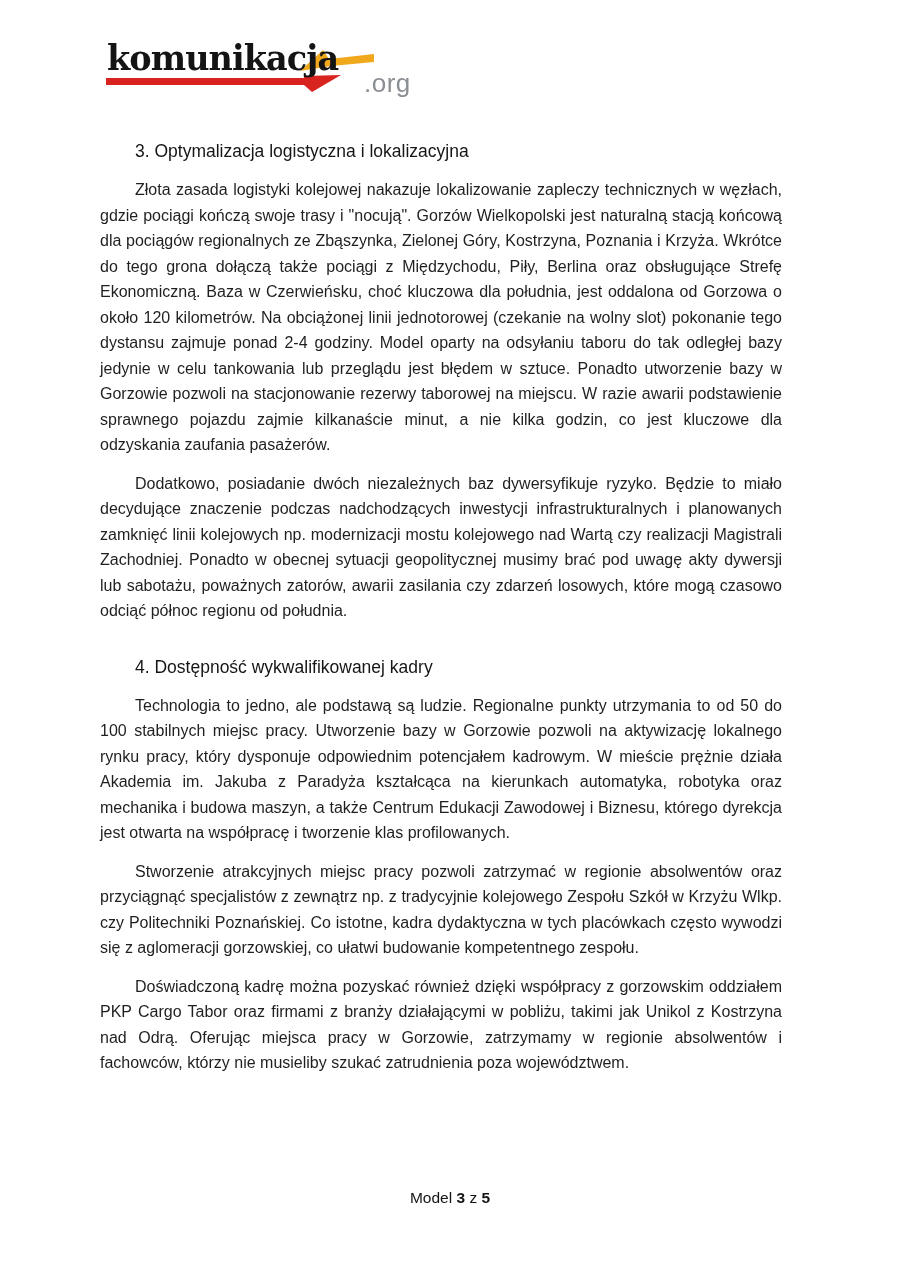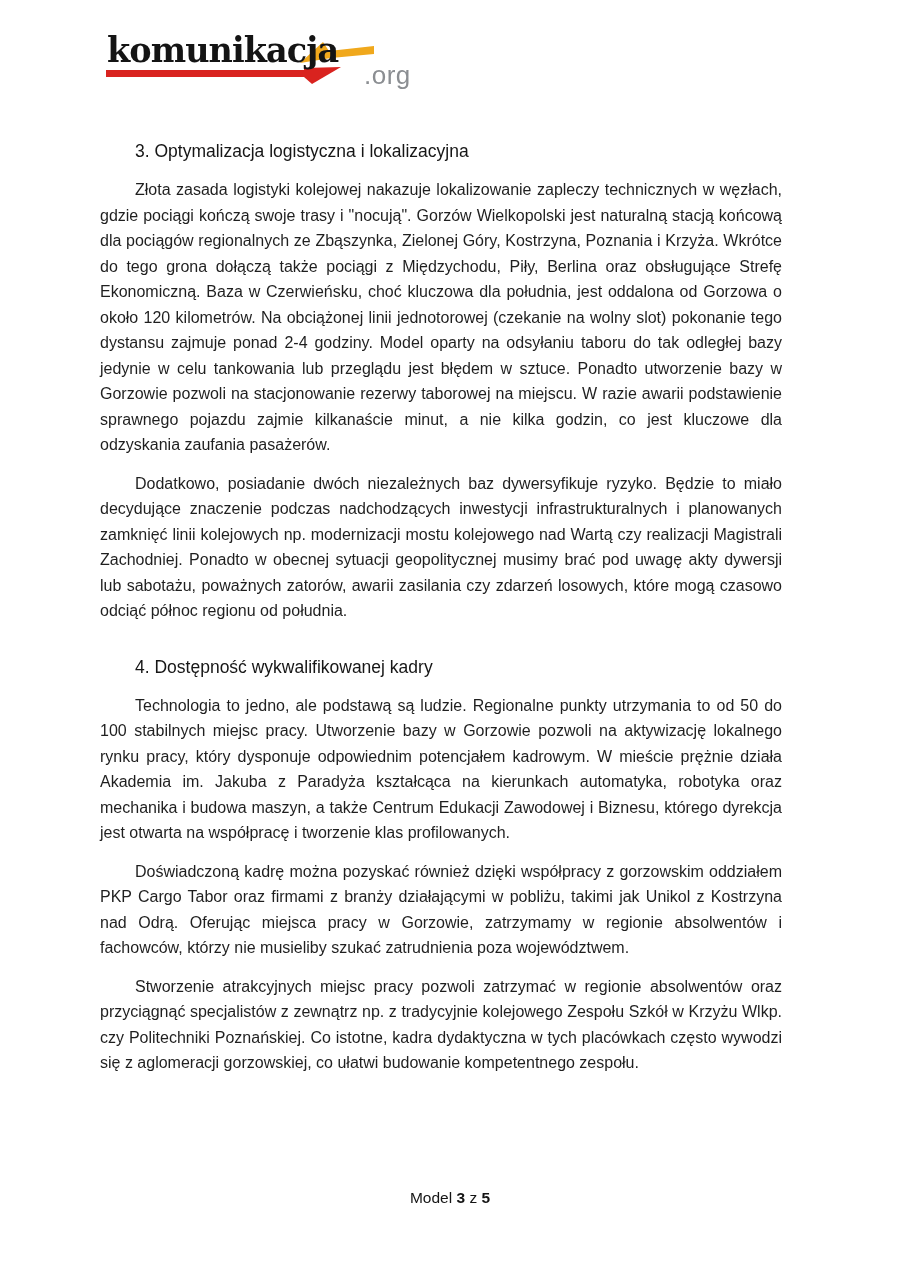"komunikacja" .logo { top: 32px -> 40px }
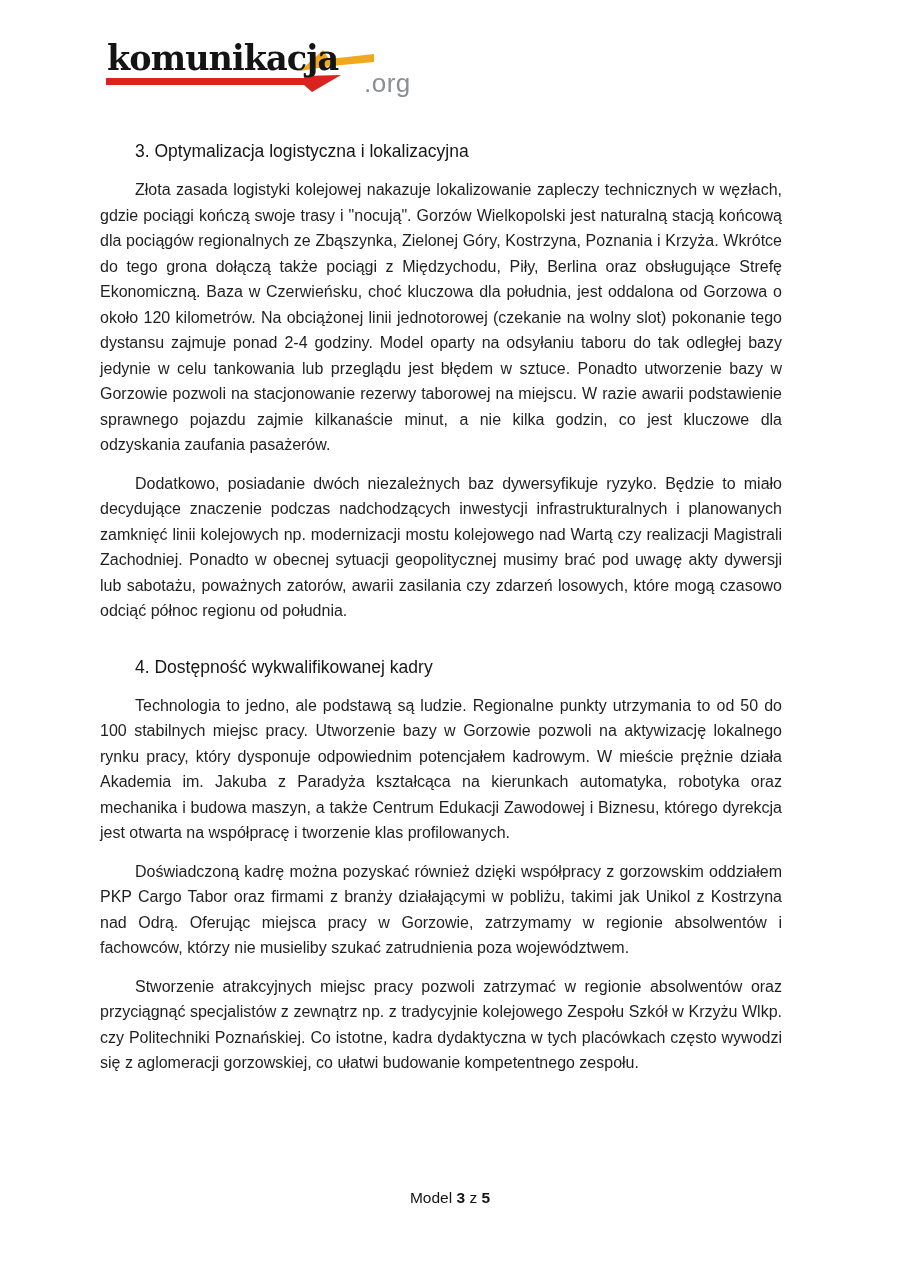"Doświadczoną kadrę można pozyskać" p.para { order: before "Stworzenie atrakcyjnych miejsc pracy" -> after "Stworzenie atrakcyjnych miejsc pracy" }
